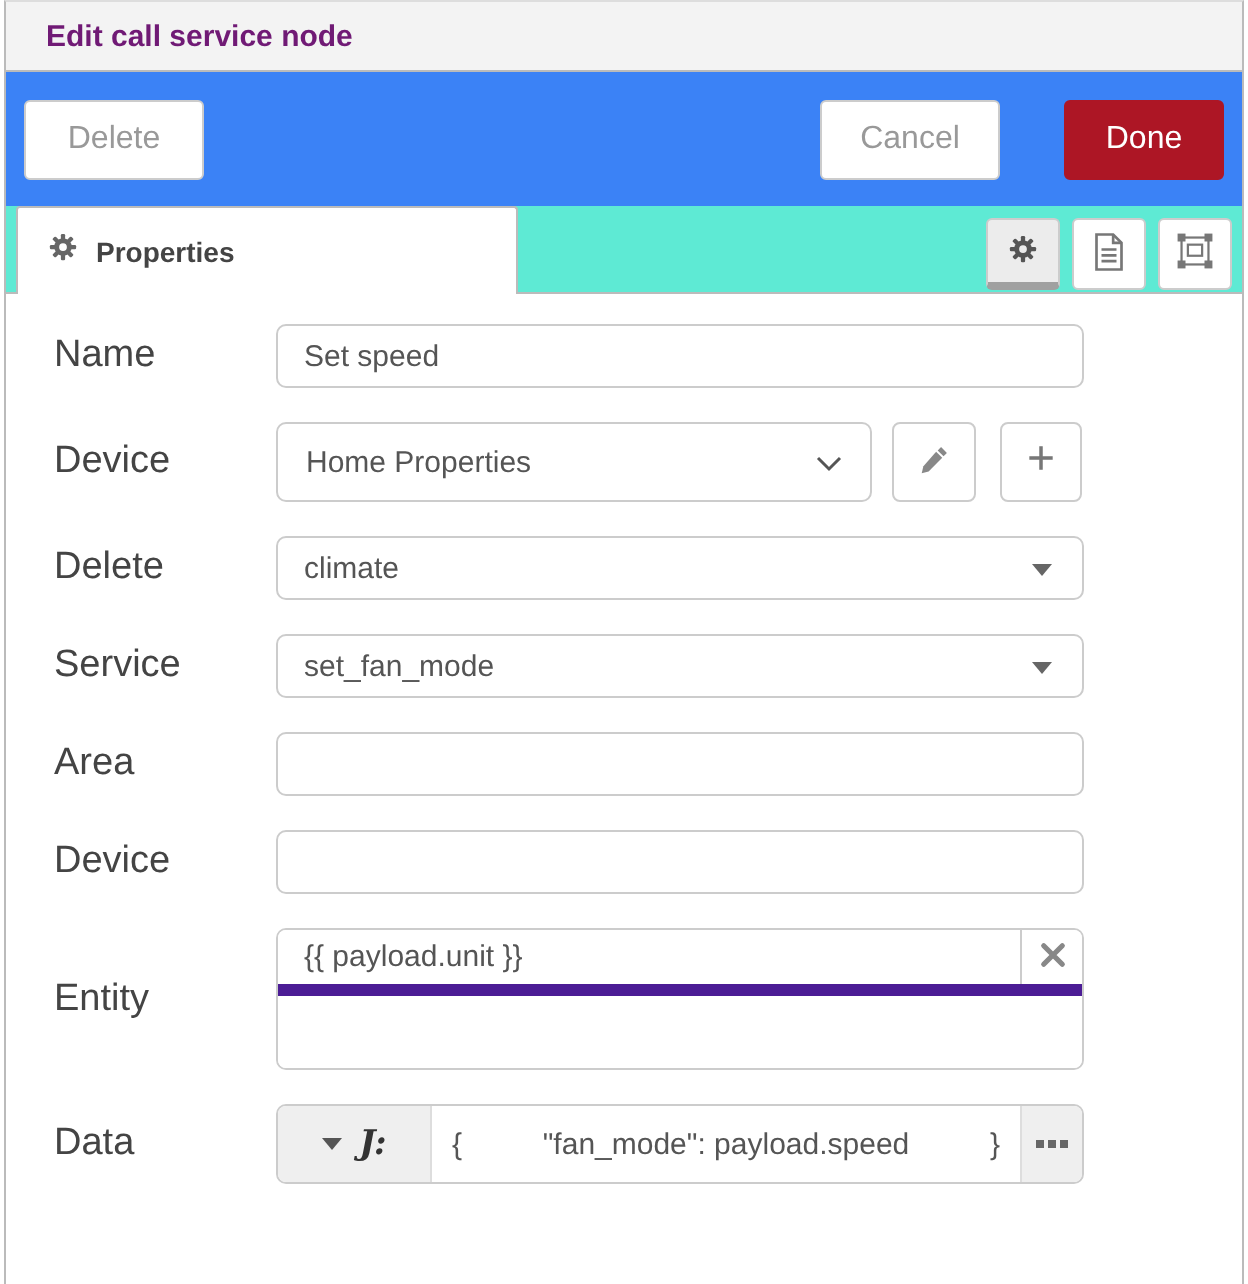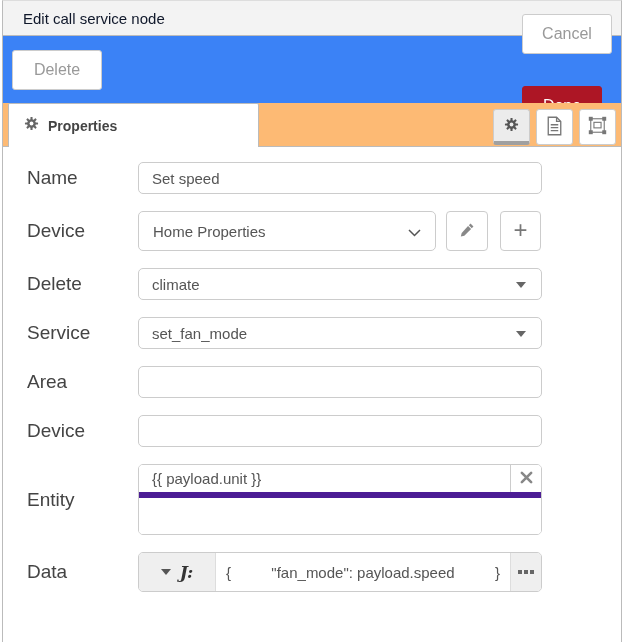"Edit call service node" .tray-title { color: #0f172a -> #701a75; font-weight: normal -> bold }
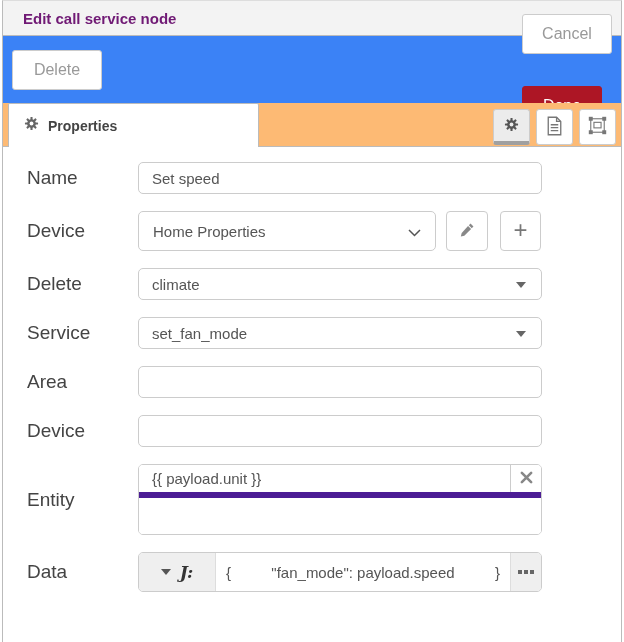"Cancel" .toolbar-right { align-items: flex-start -> flex-end; flex-direction: column -> none }
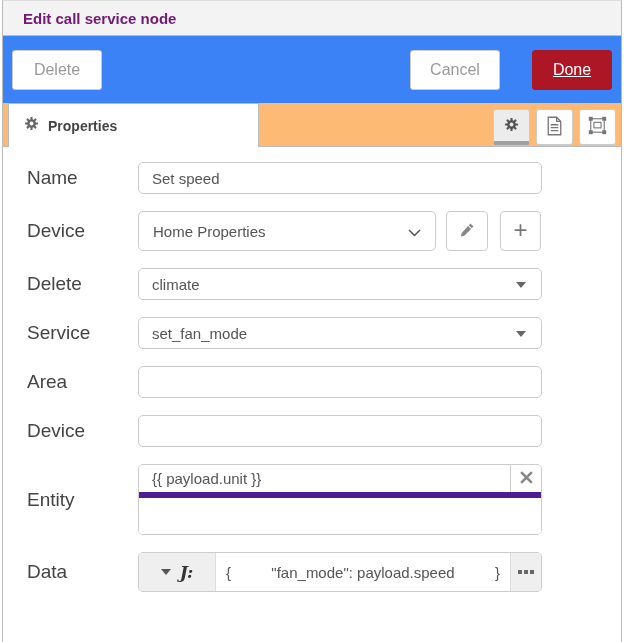"Done" .btn-done { text-decoration: underline -> none }
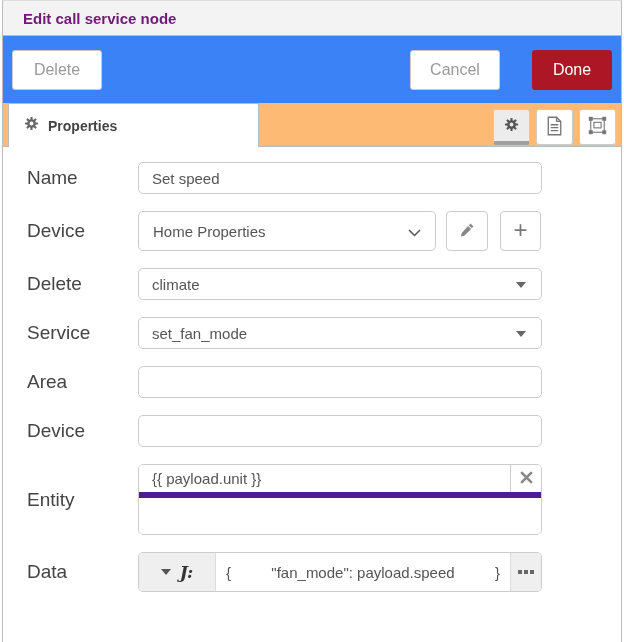"Properties" .tab-bar { background: #fdba74 -> #5eead4 }
